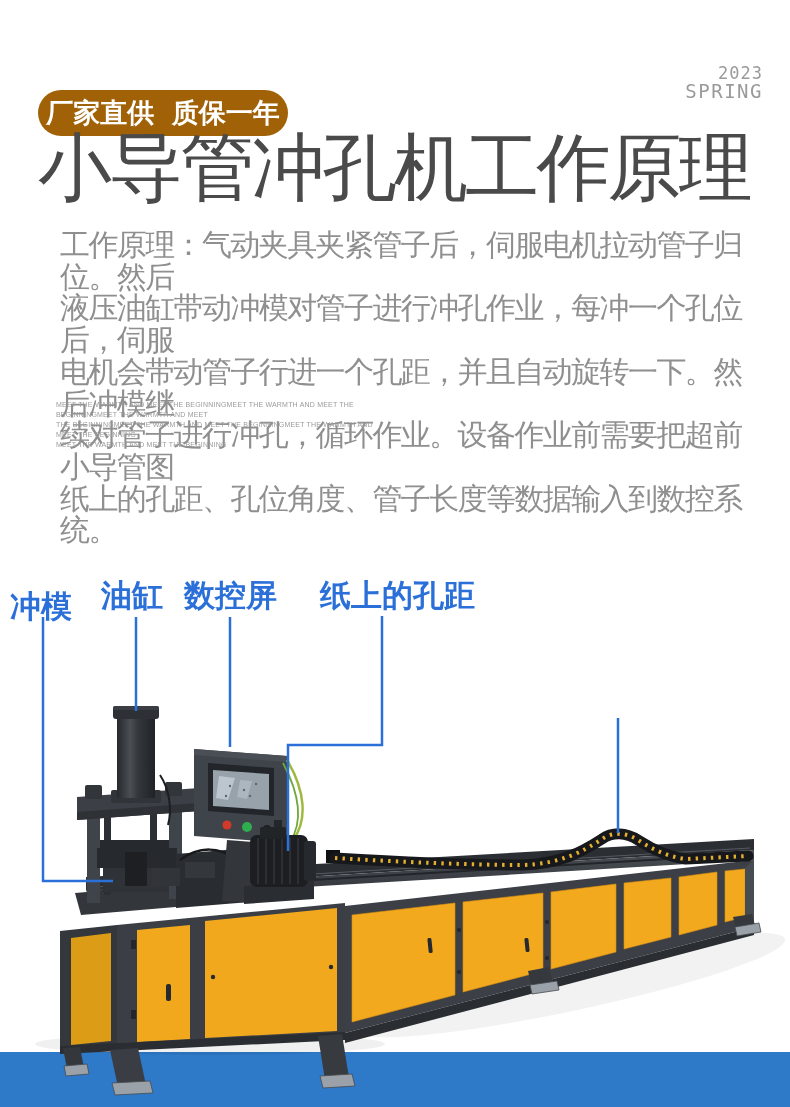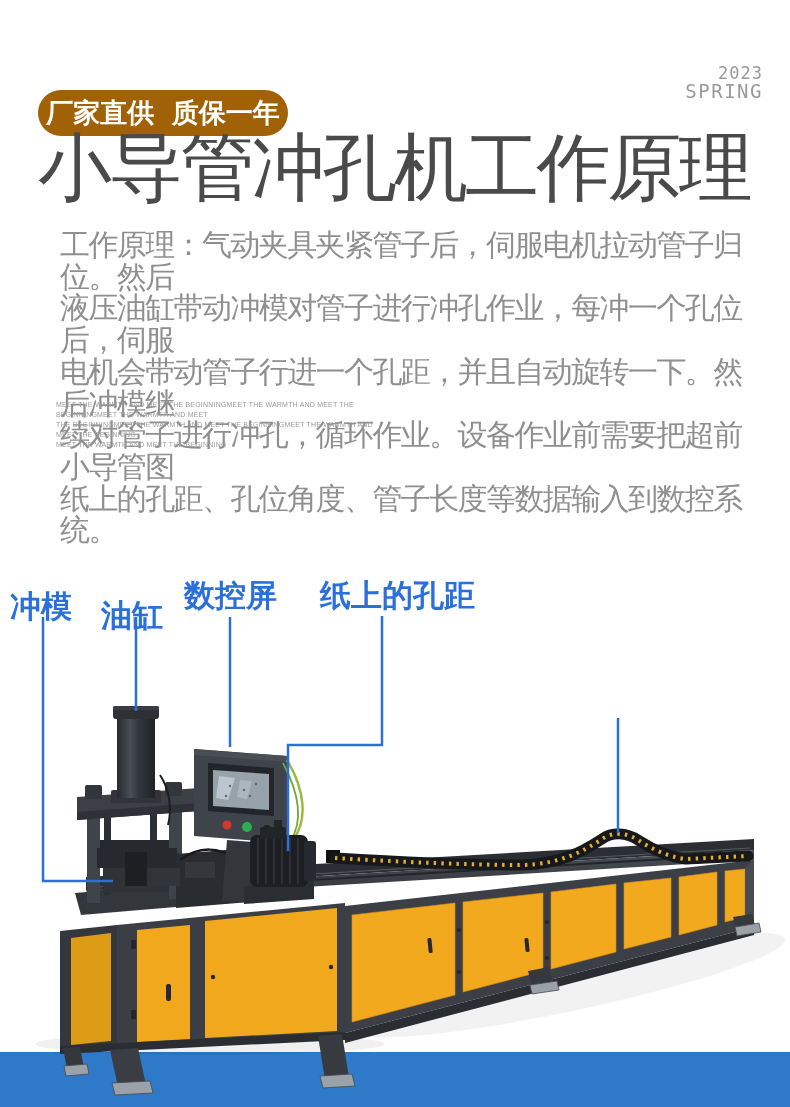"油缸" .lbl-cyl { top: 595px -> 575px }
